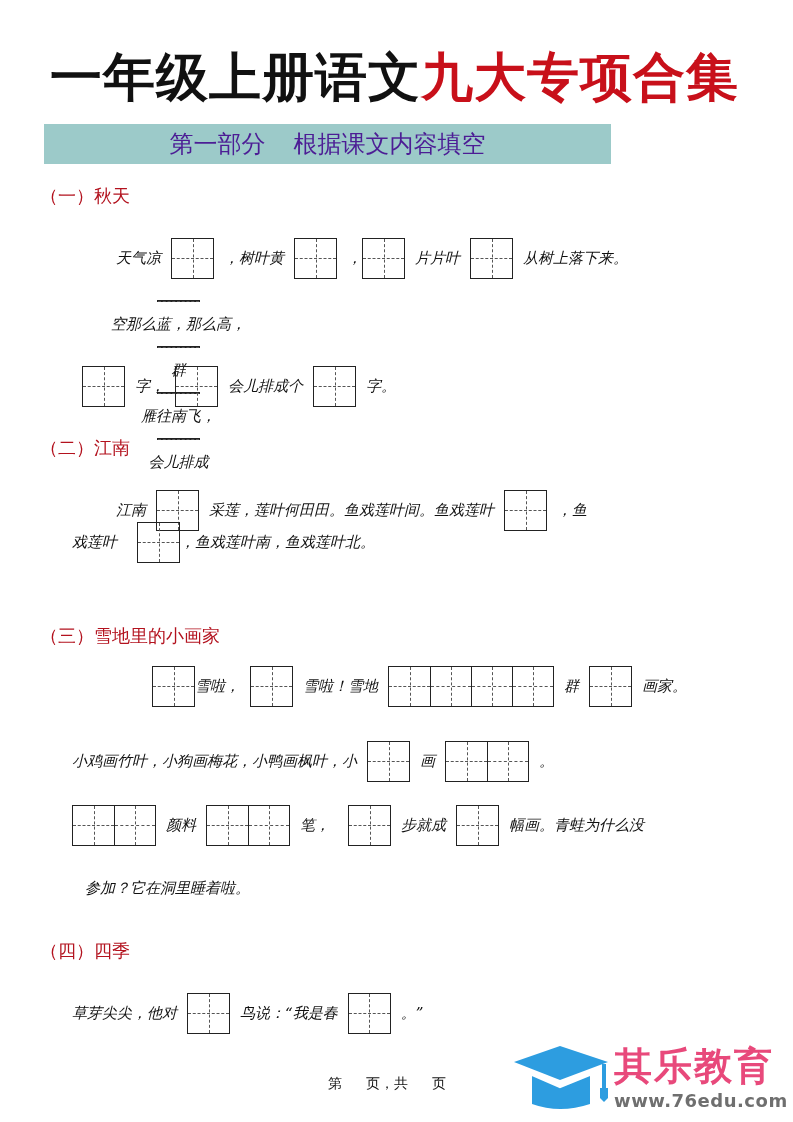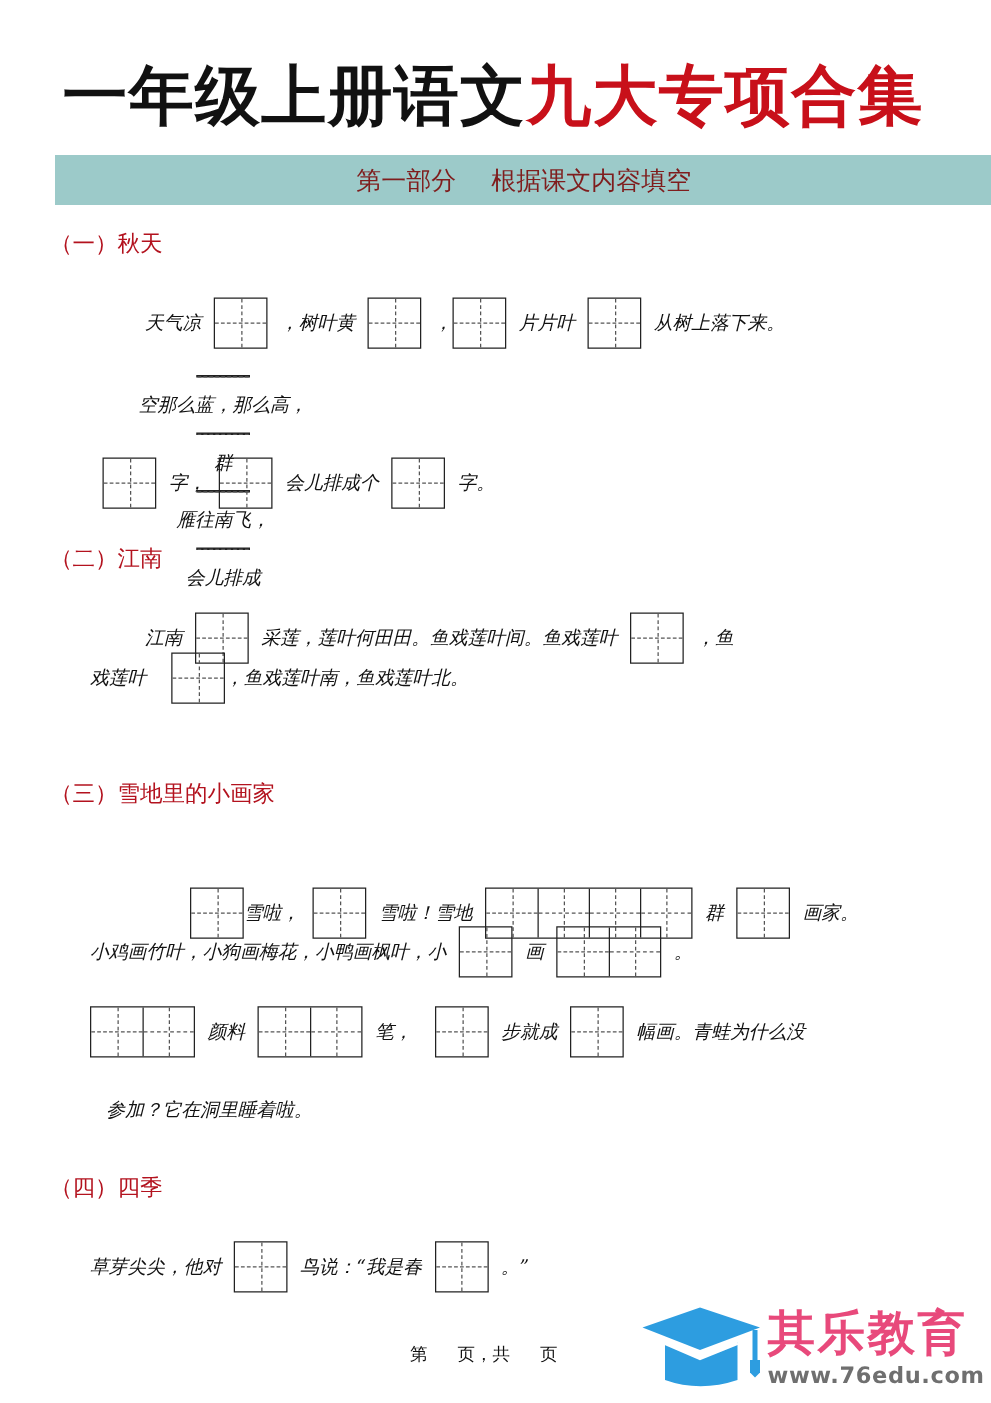"第一部分 根据课文内容填空" .banner { color: #7f1d1d -> #4c1d95; font-size: 20px -> 24px; width: 750px -> 567px }
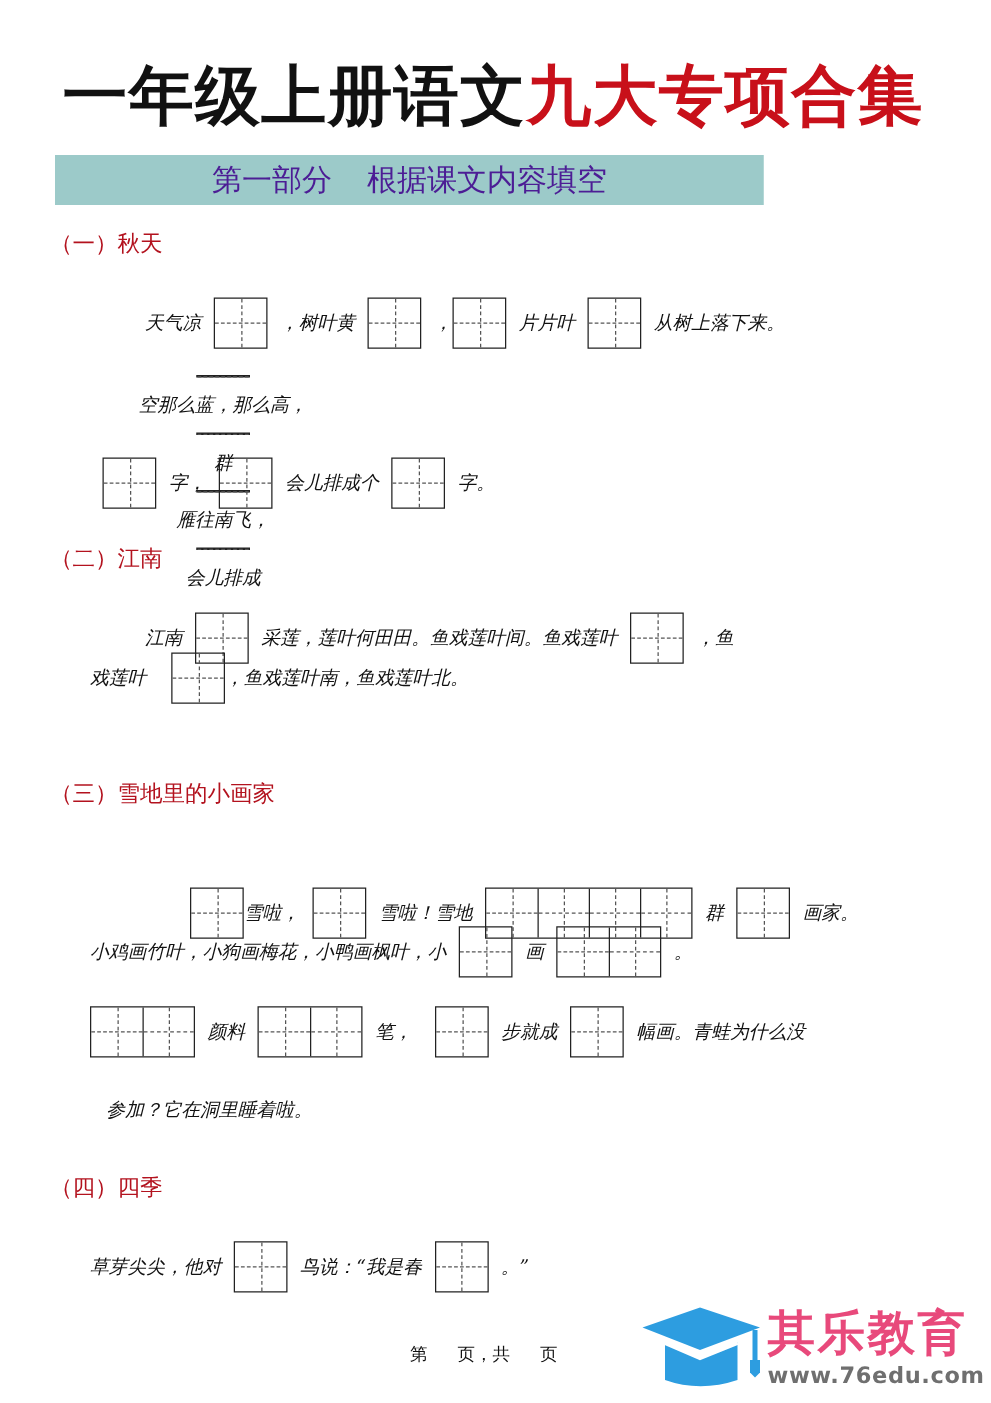"雪啦，" div.abs { top: 708px -> 664px }
